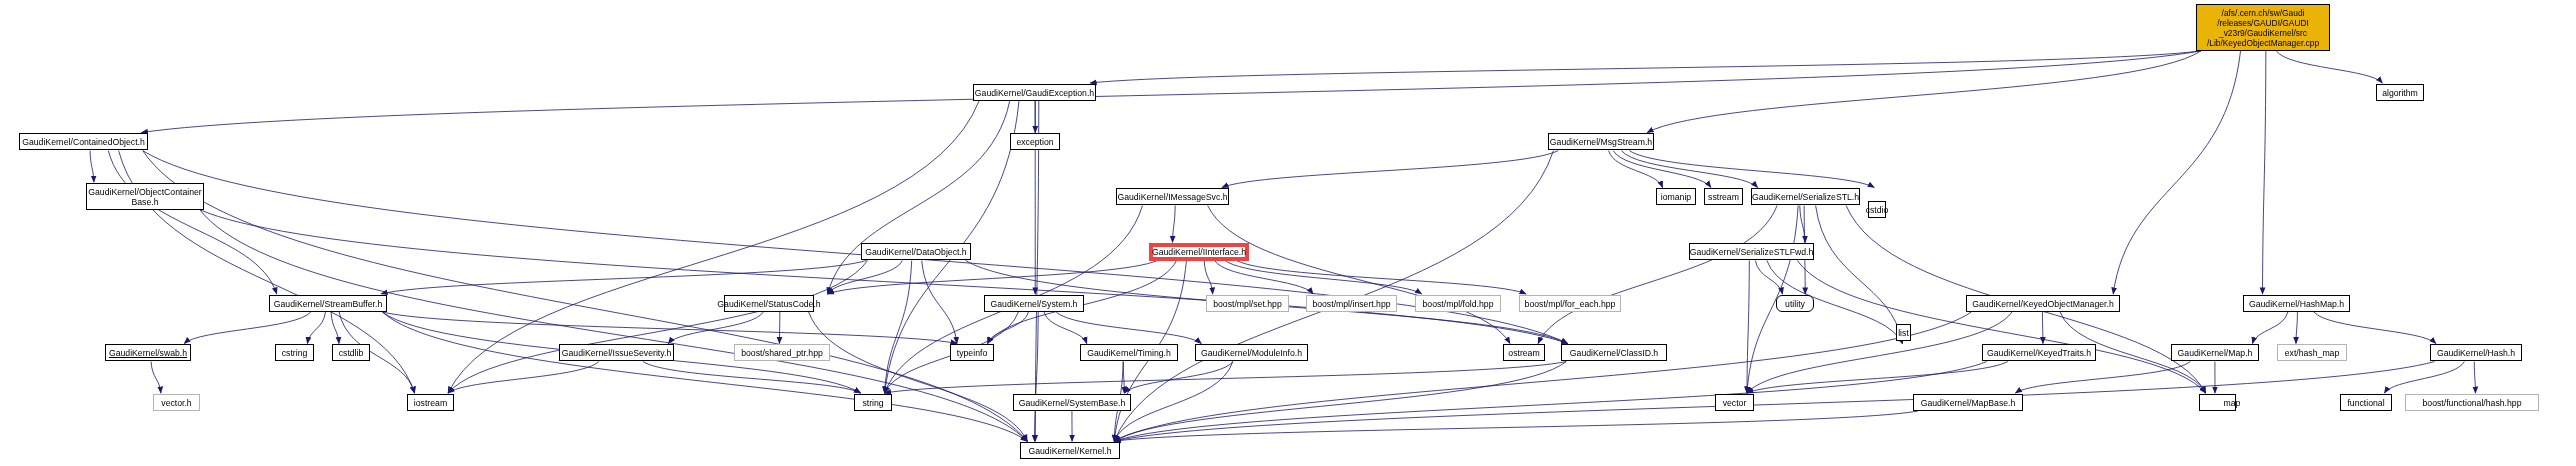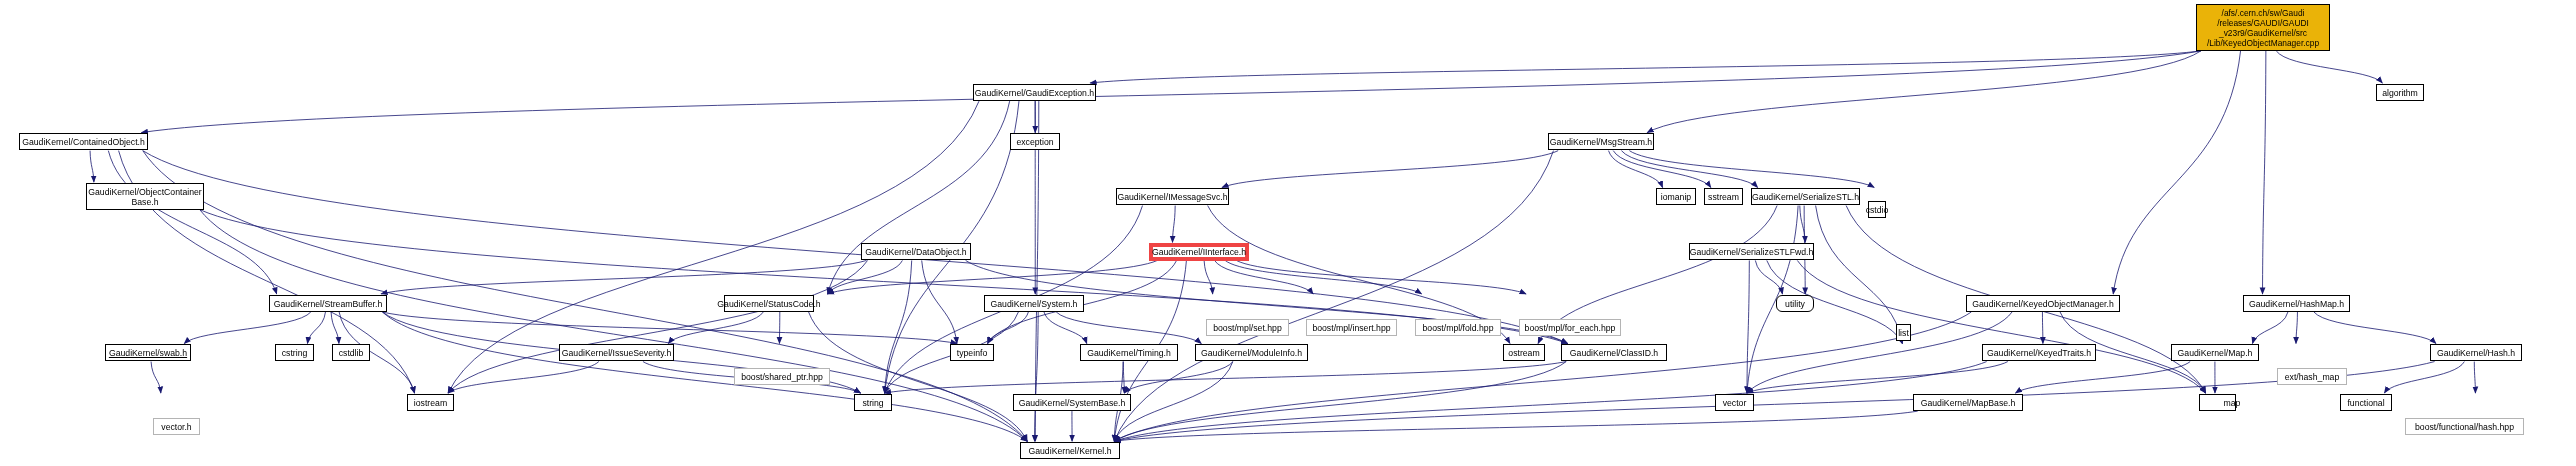"boost/mpl/set.hpp" .gnode.gray { margin-top: 24px -> none }
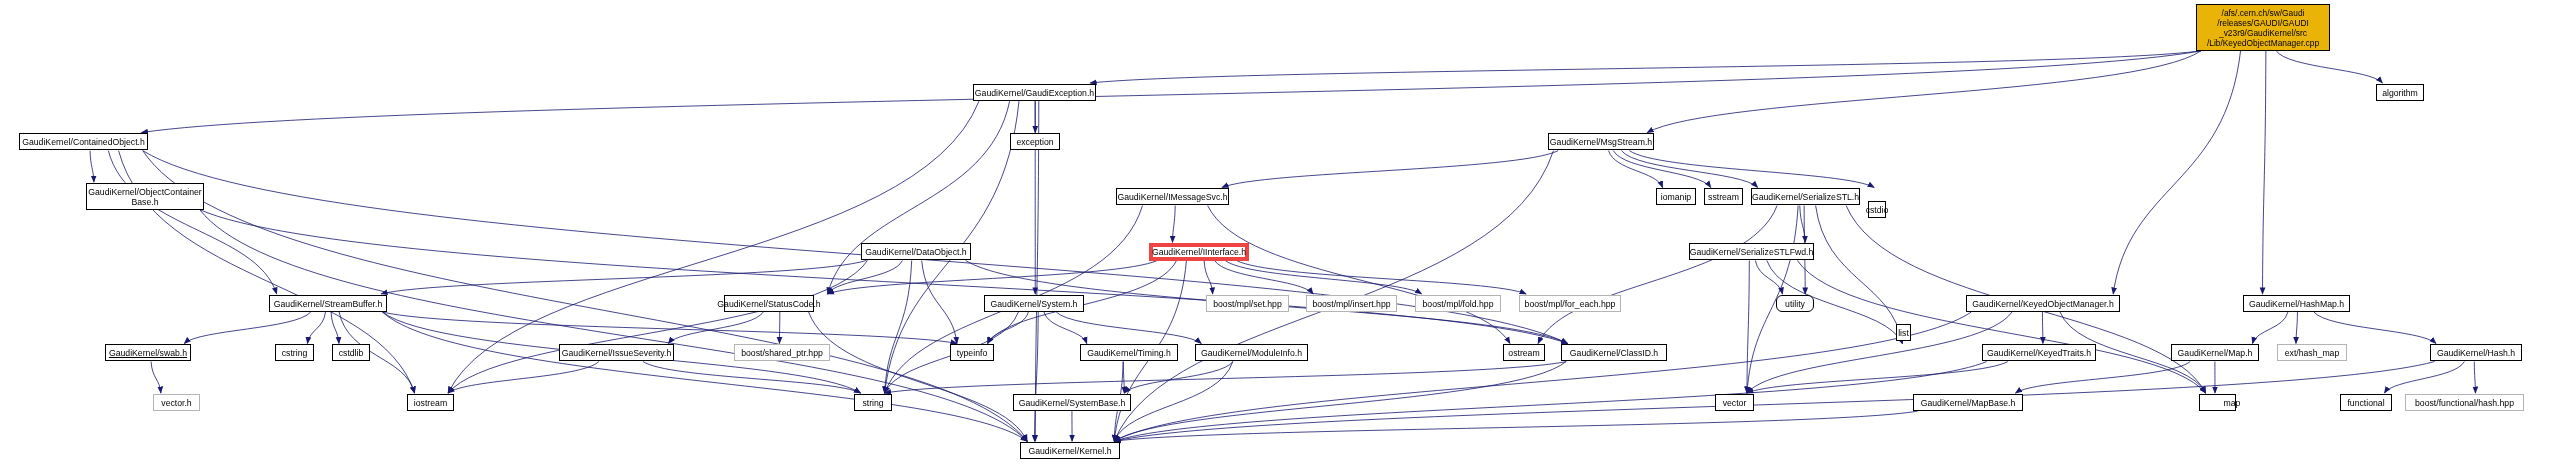"boost/functional/hash.hpp" div.gnode { width: 119px -> 134px }
